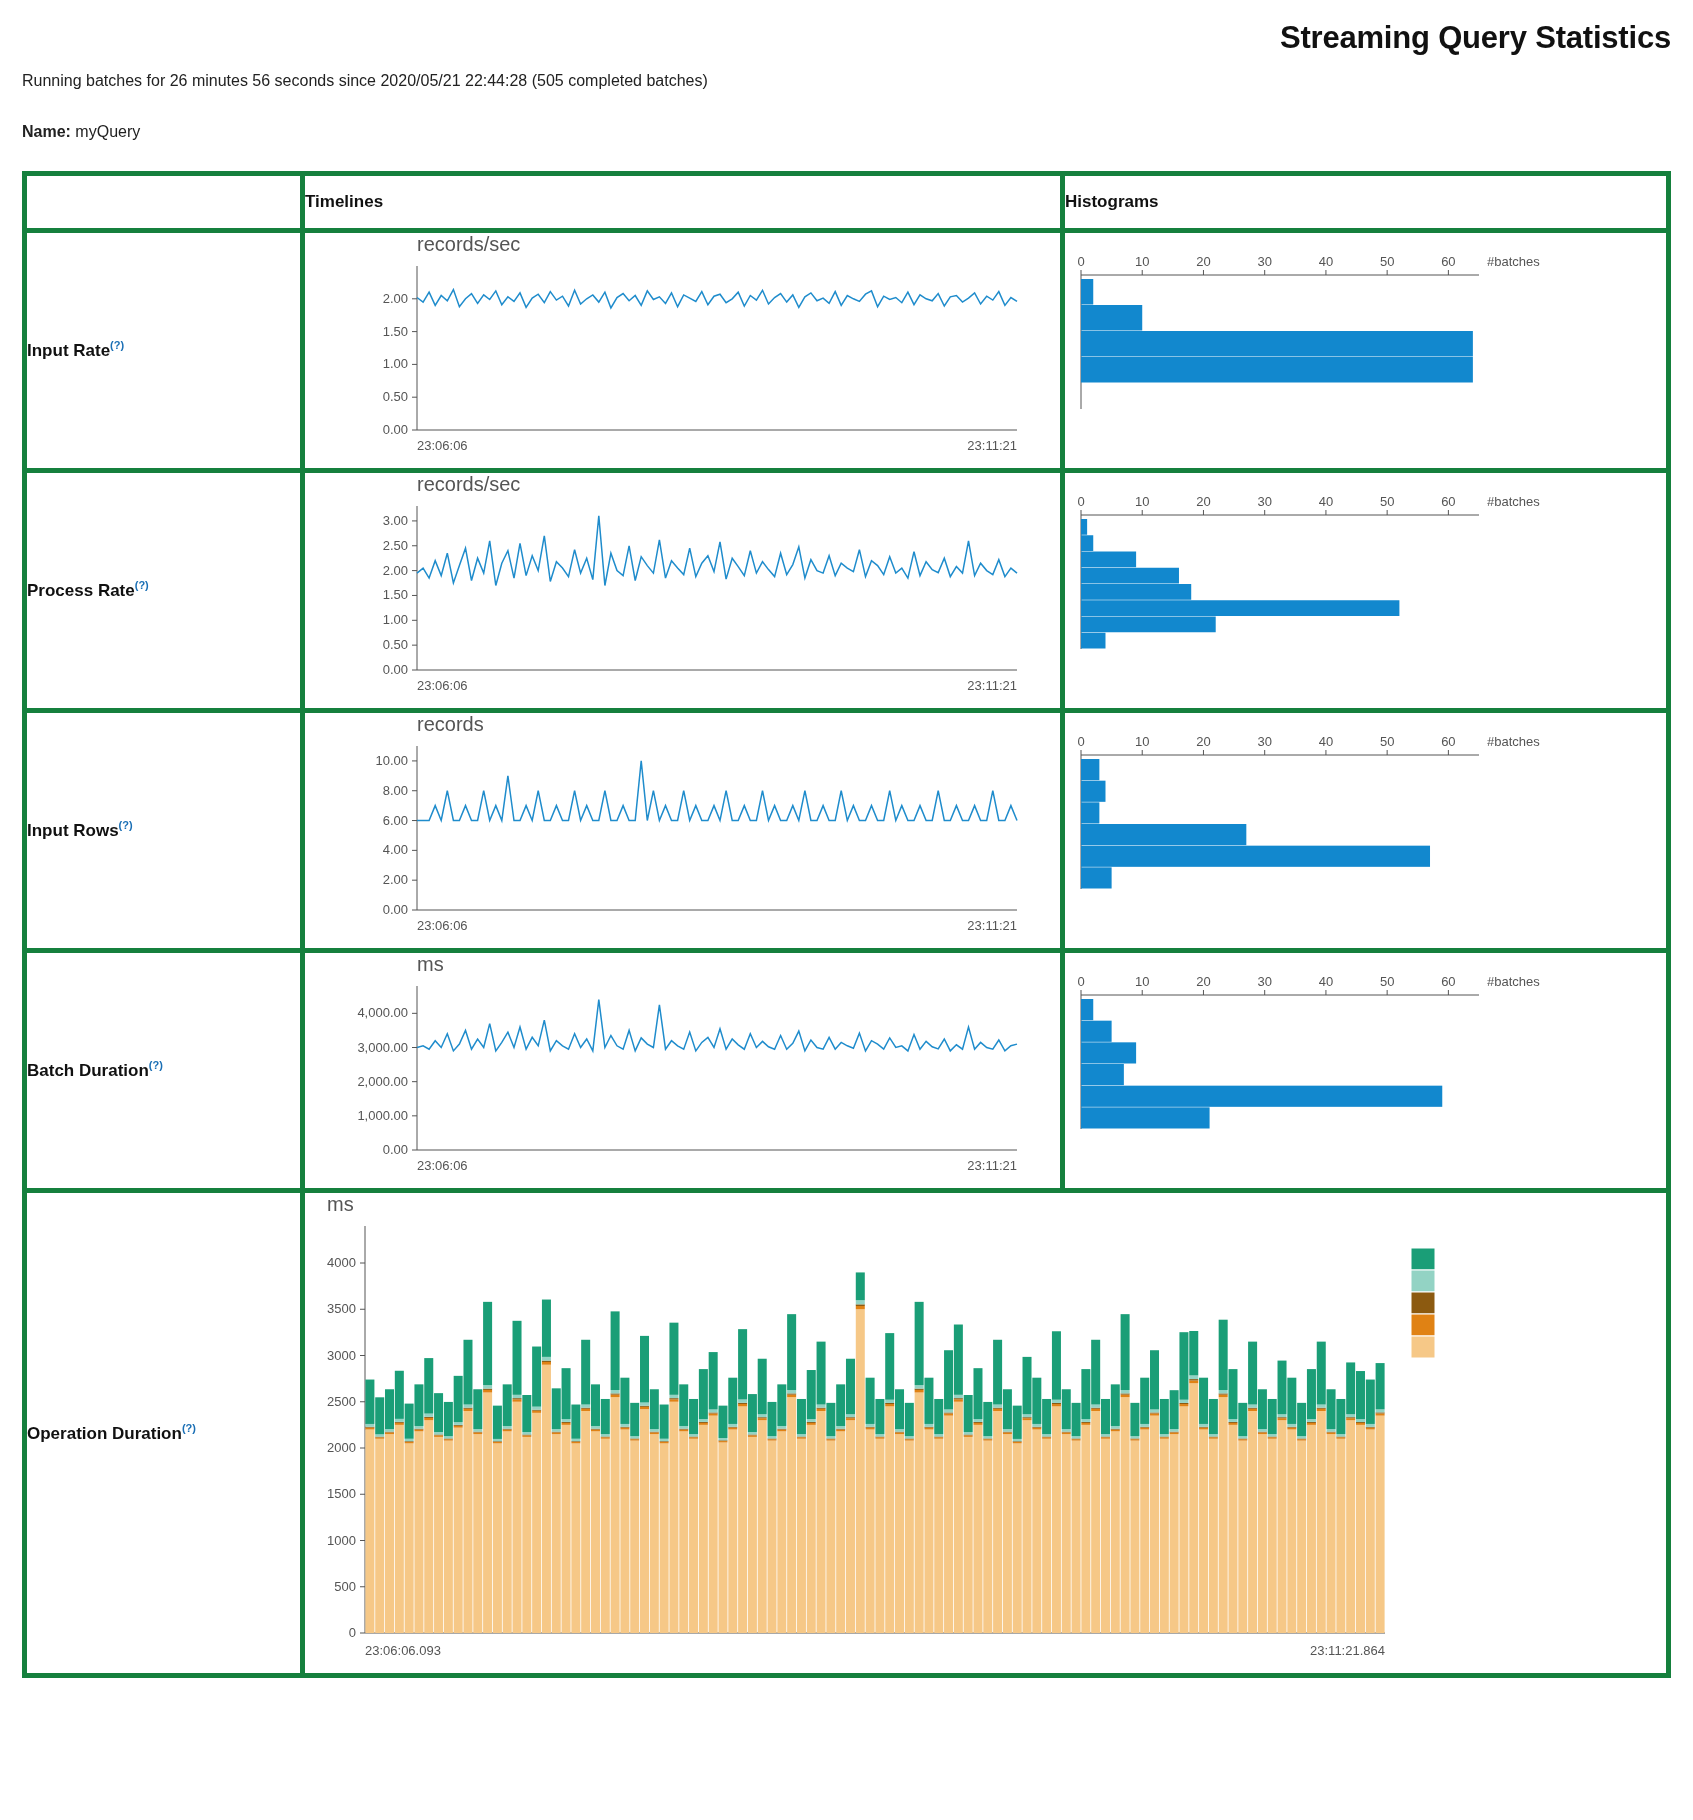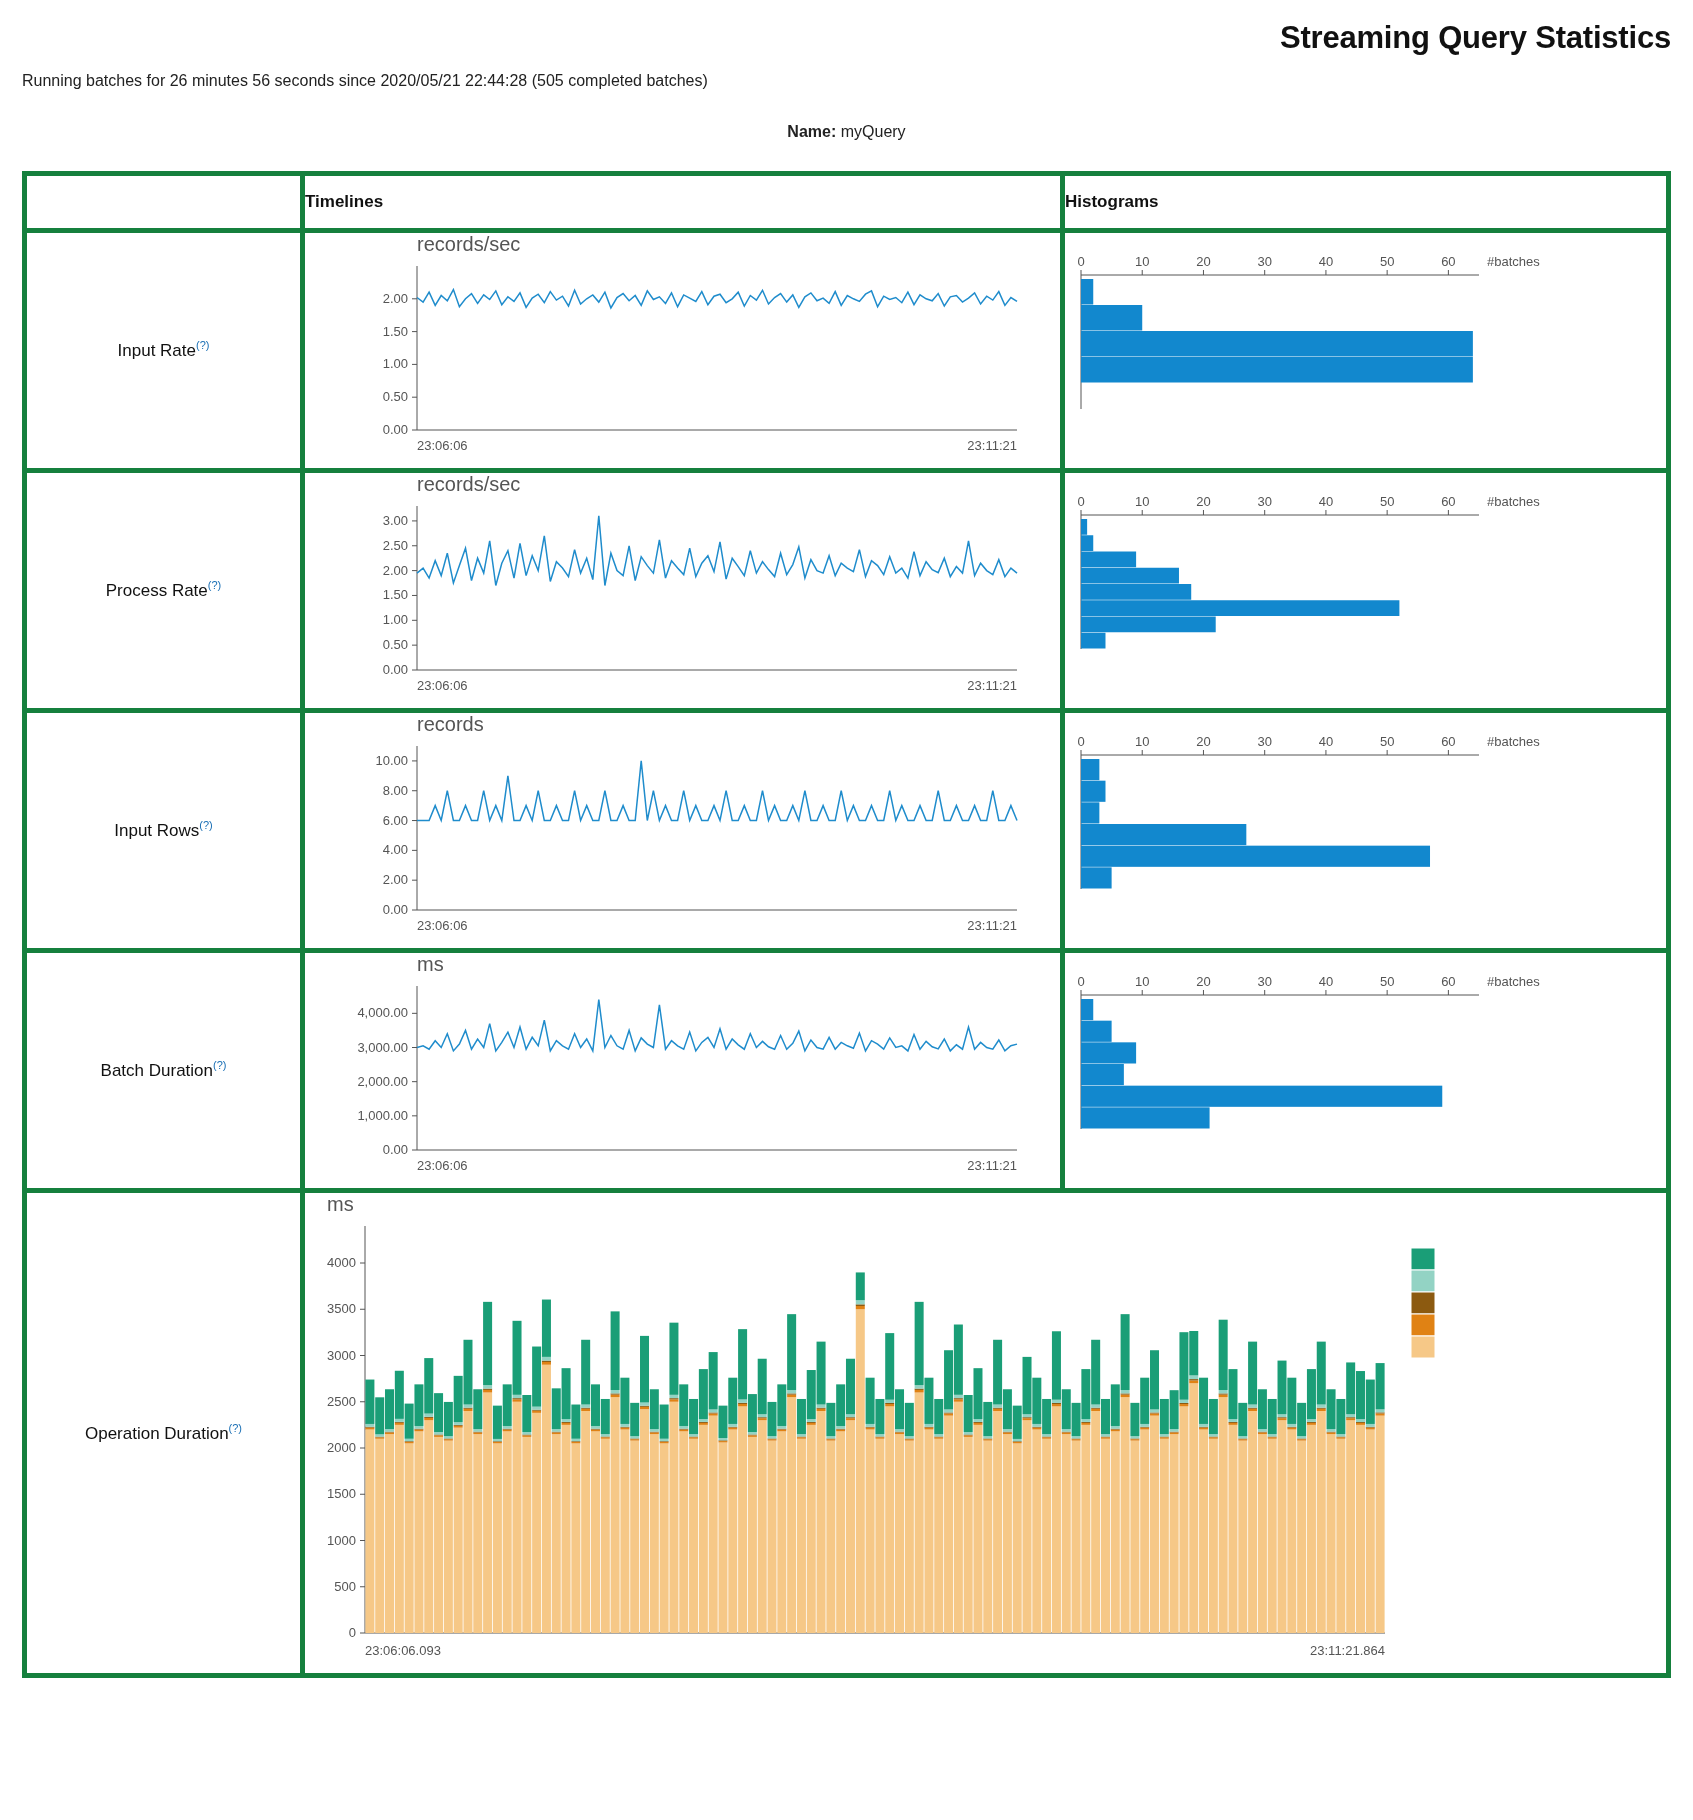"Name: myQuery" .meta-block { text-align: center -> none }
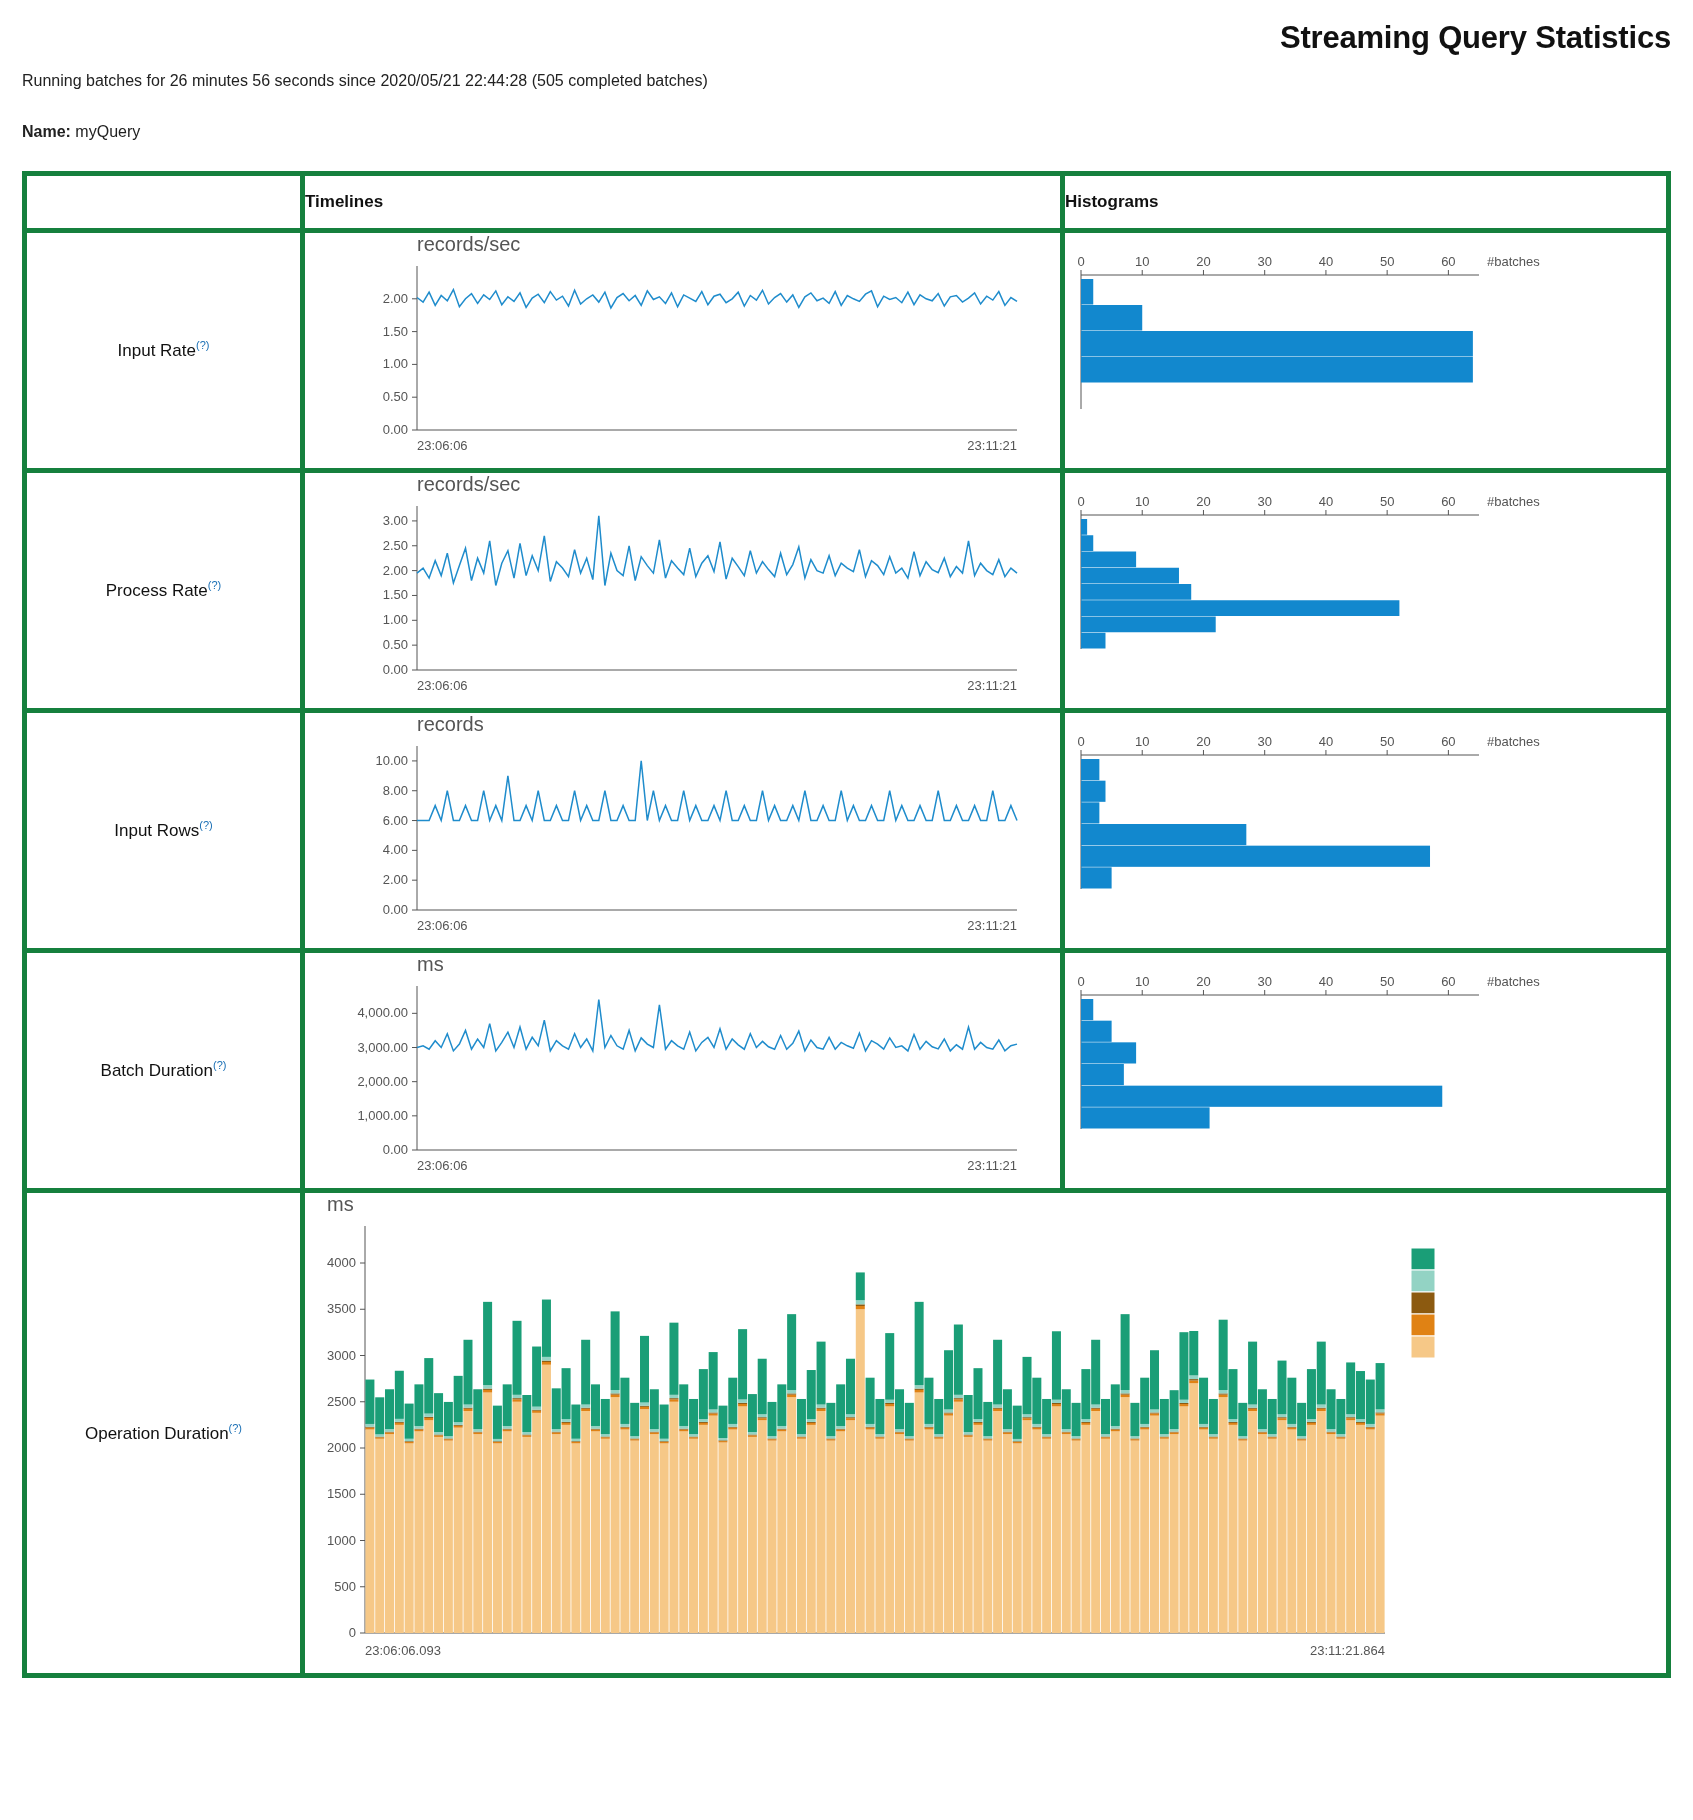"Input Rate(?)" .row-label { font-weight: normal -> bold; text-align: center -> none }
